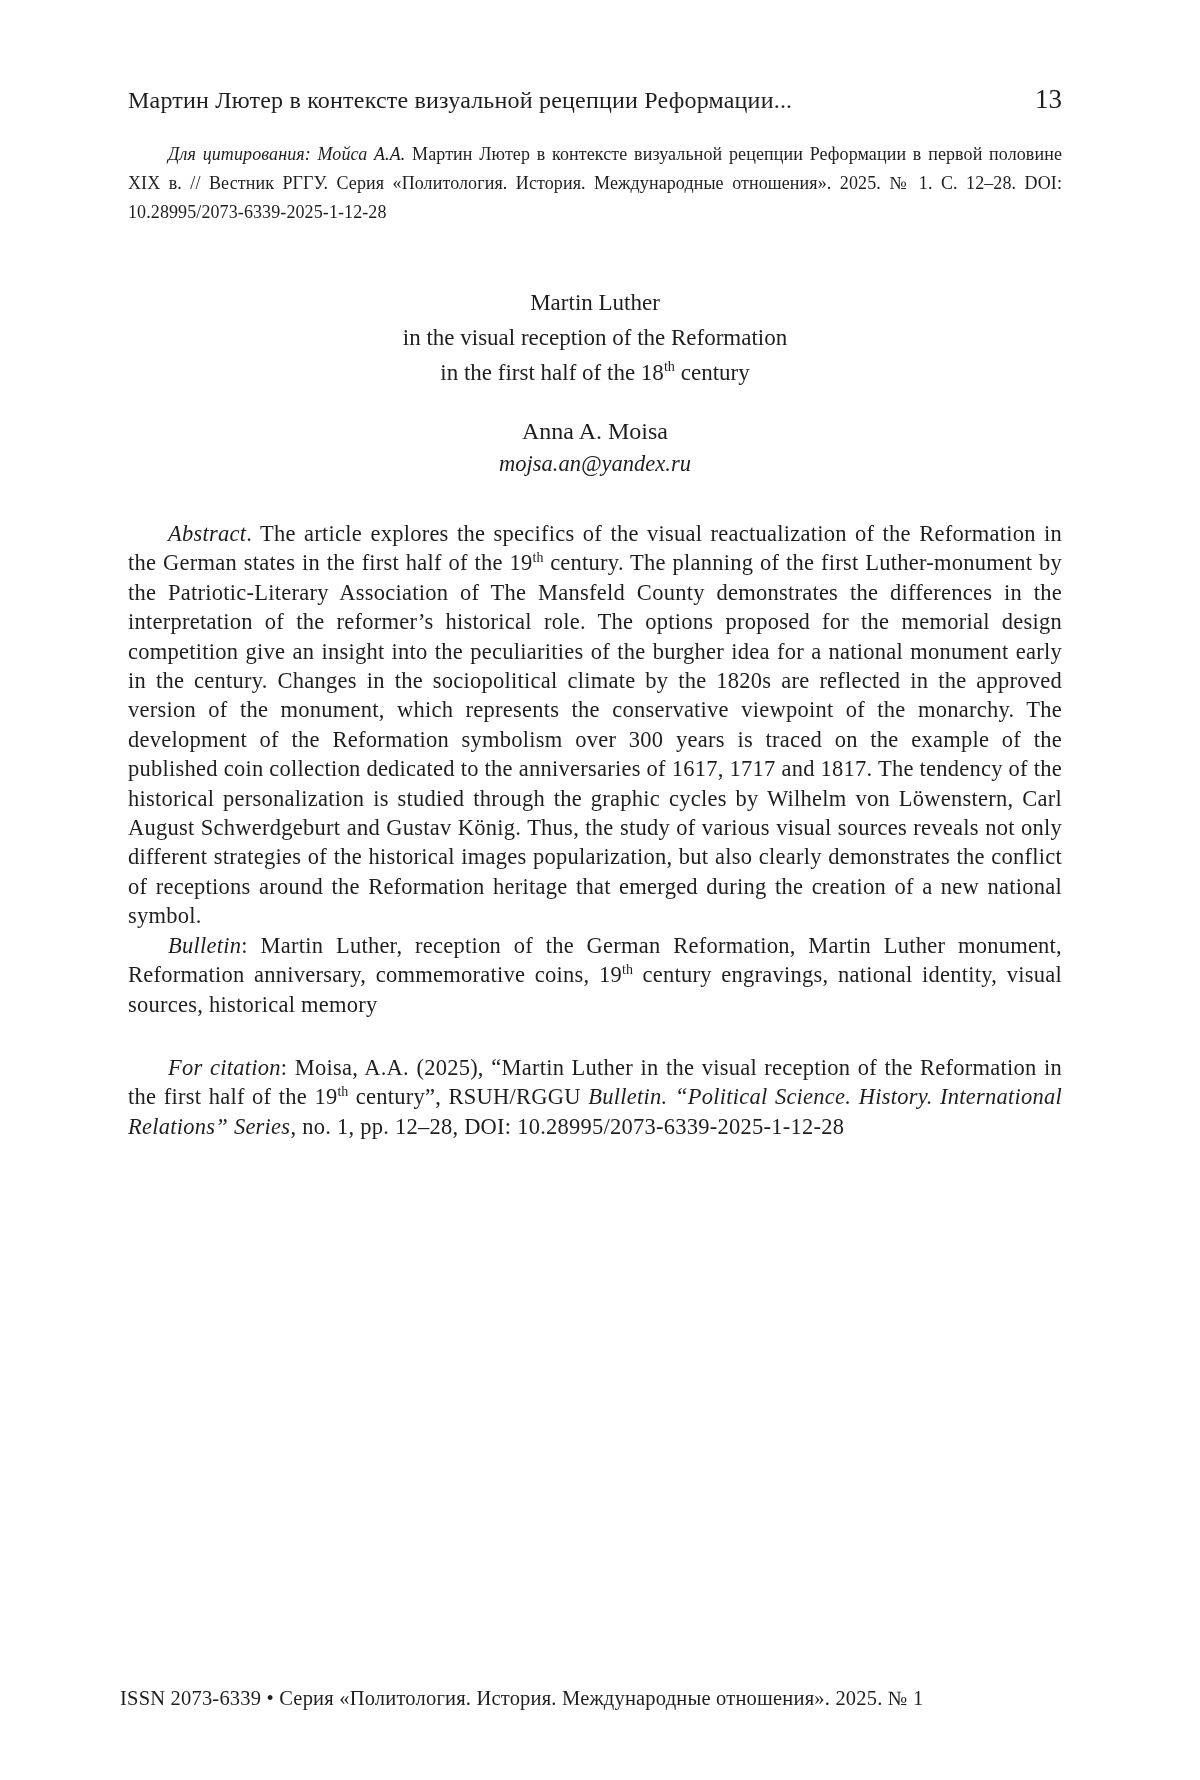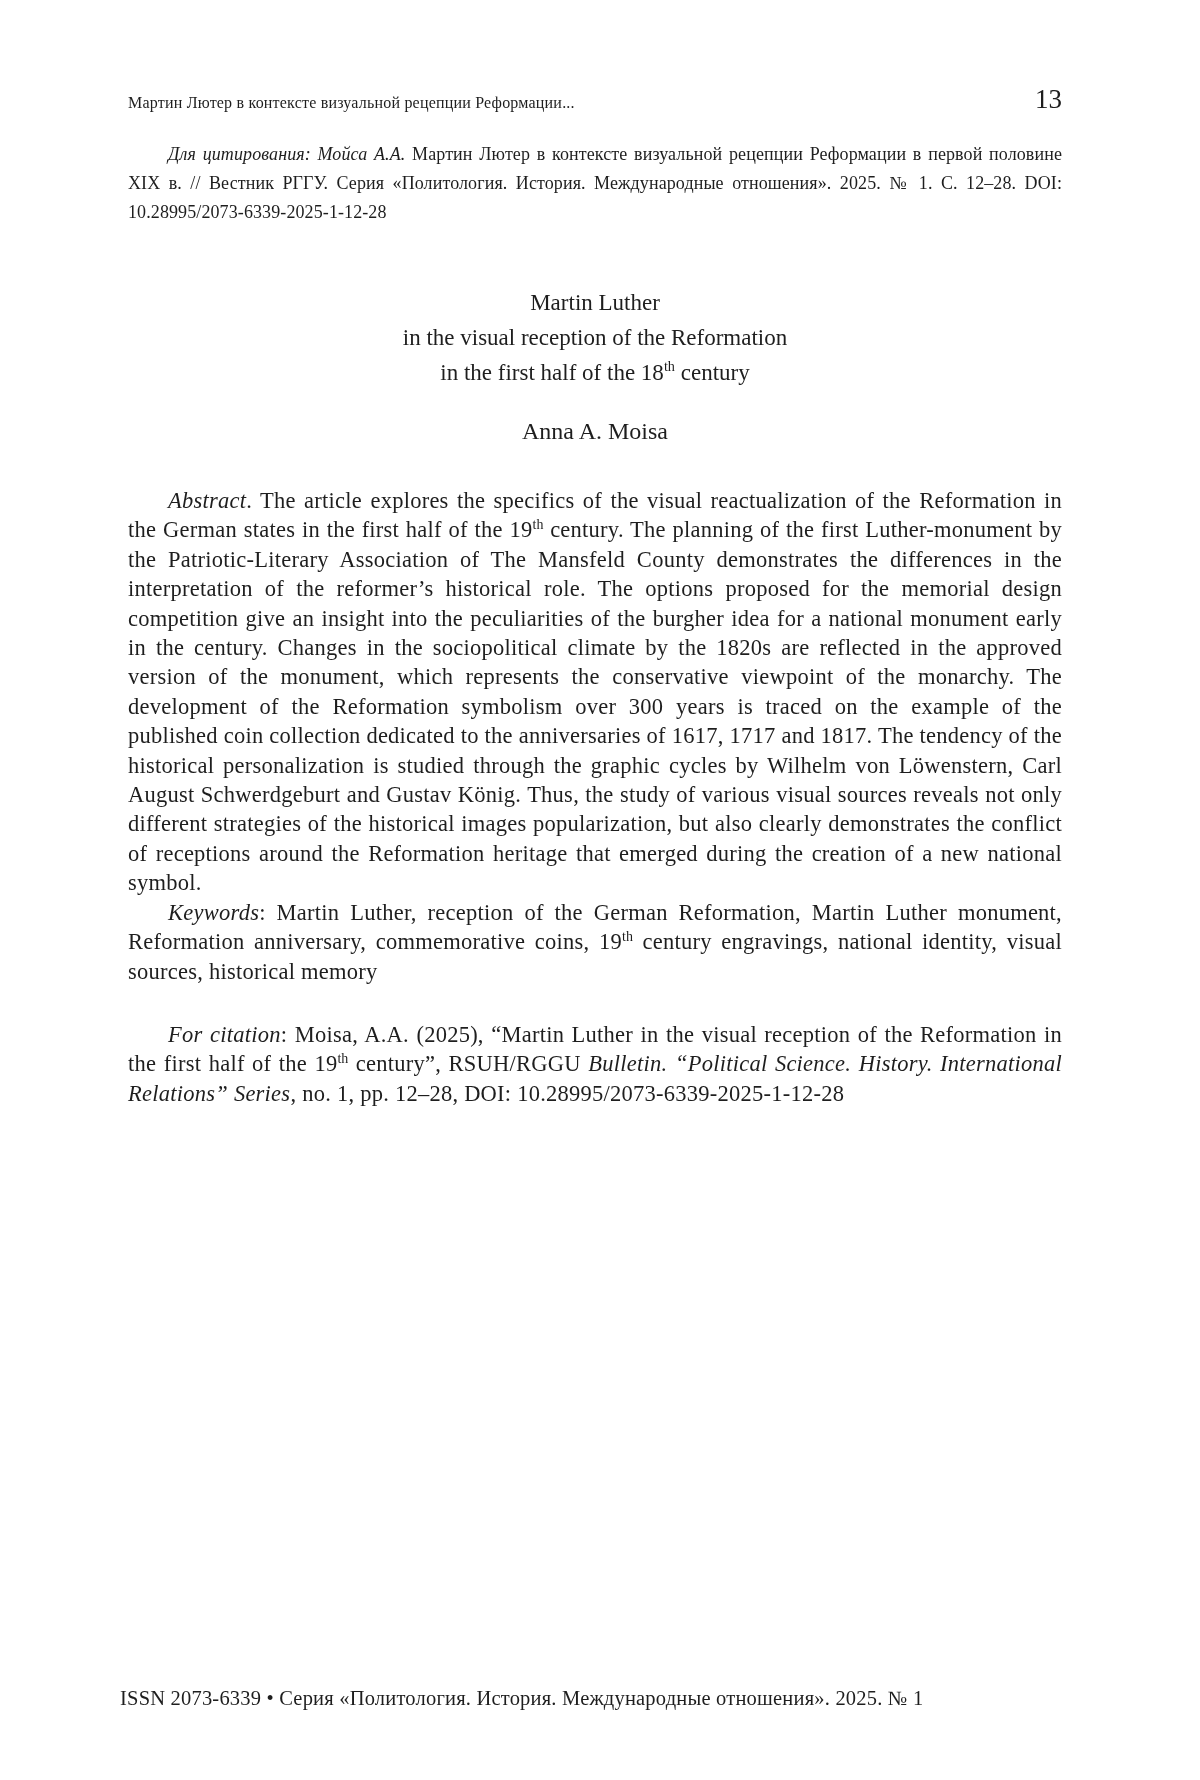"Мартин Лютер в контексте визуальной рецепции" .running-title { font-size: 16px -> 24px }
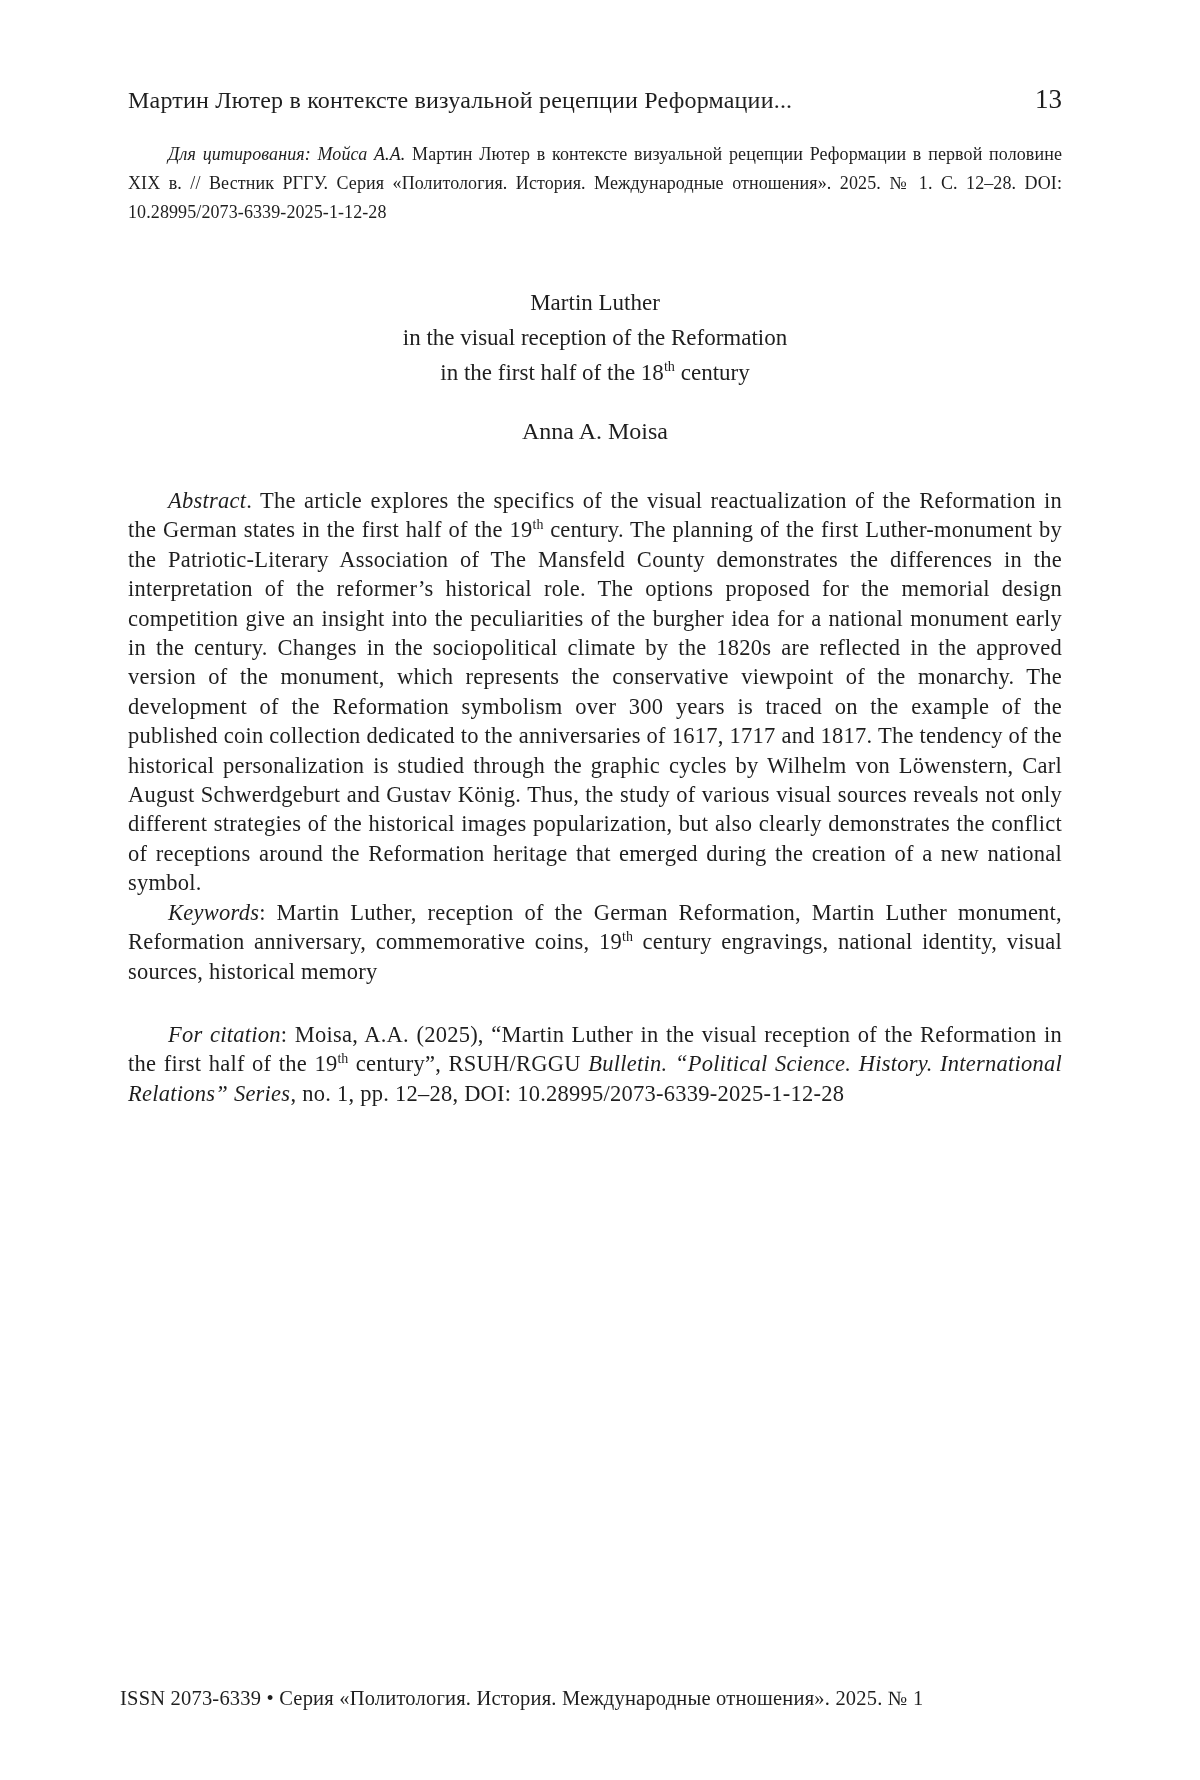"mojsa.an@yandex.ru" div { html: none -> <div>mojsa.an@yandex.ru</div> }
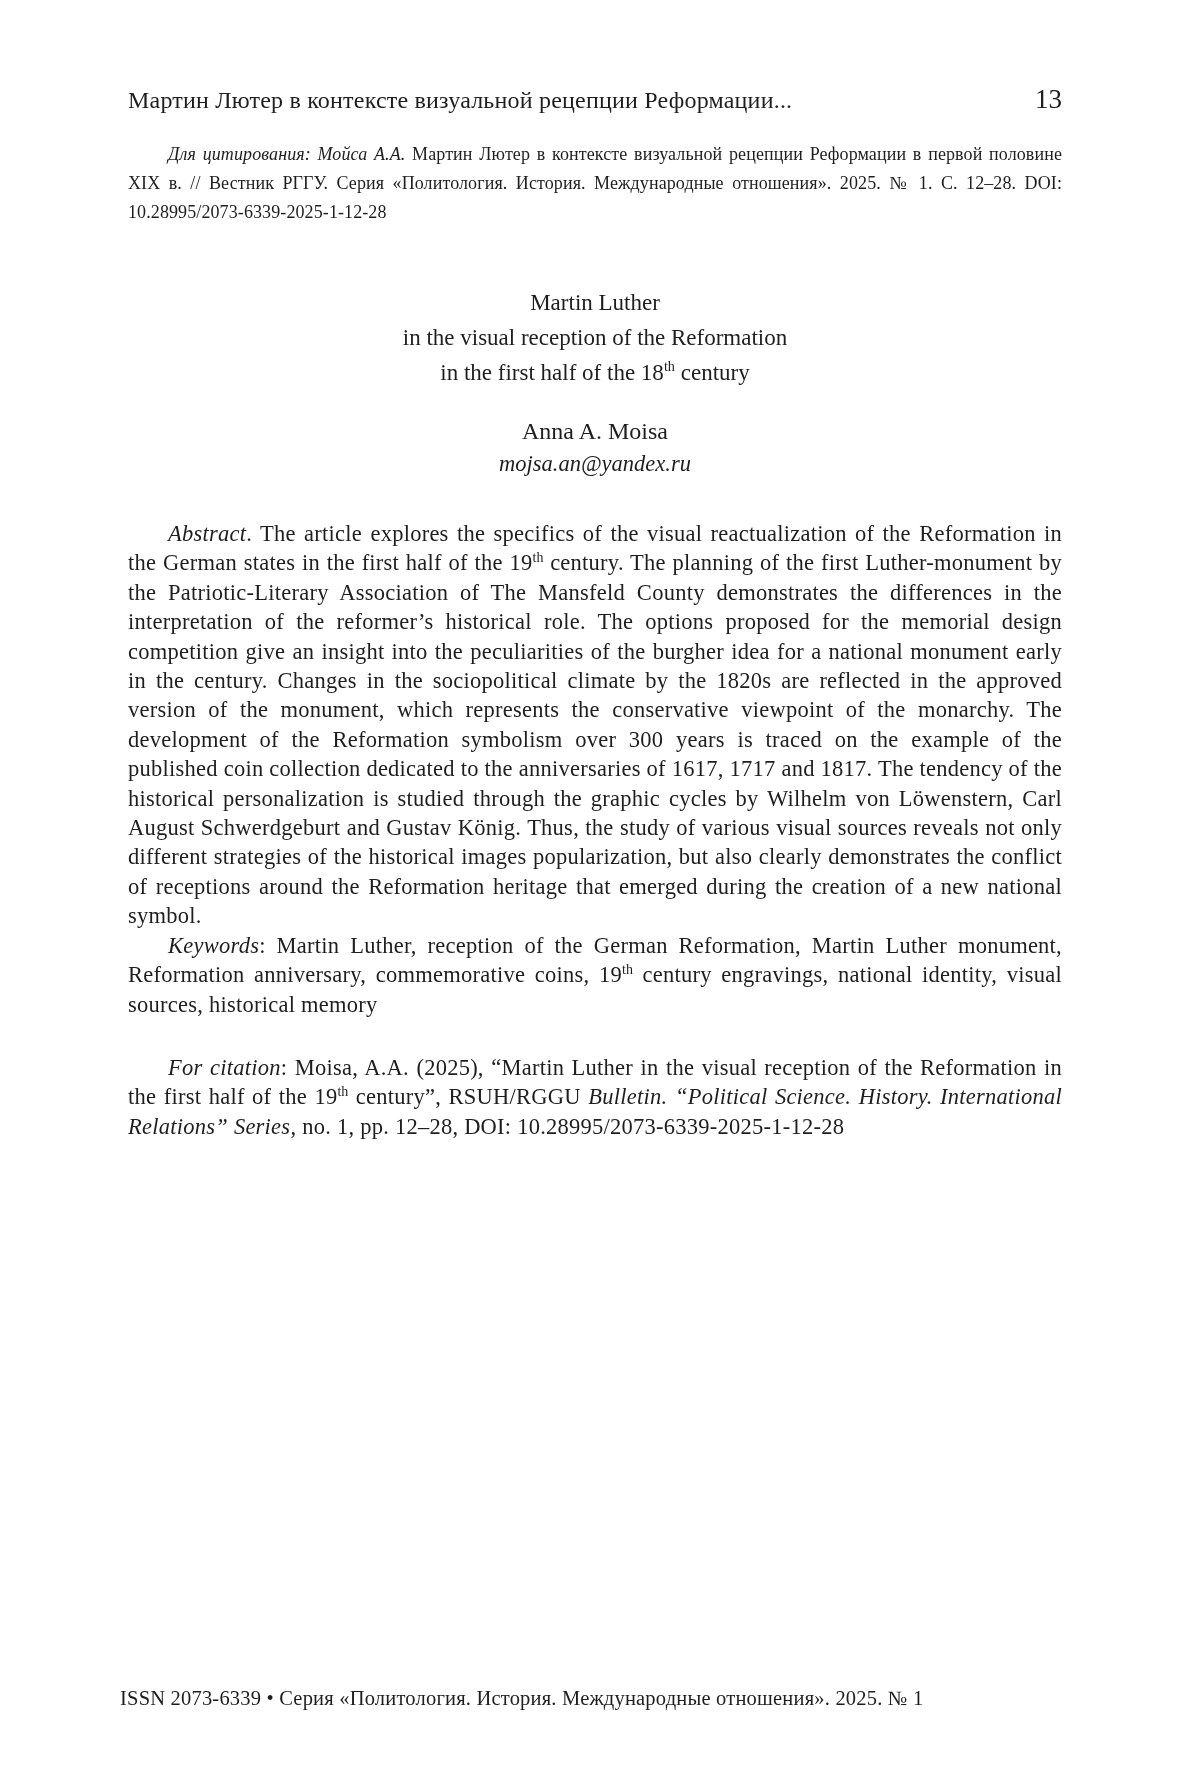"Keywords" span.it { text: Keywords -> Bulletin }
